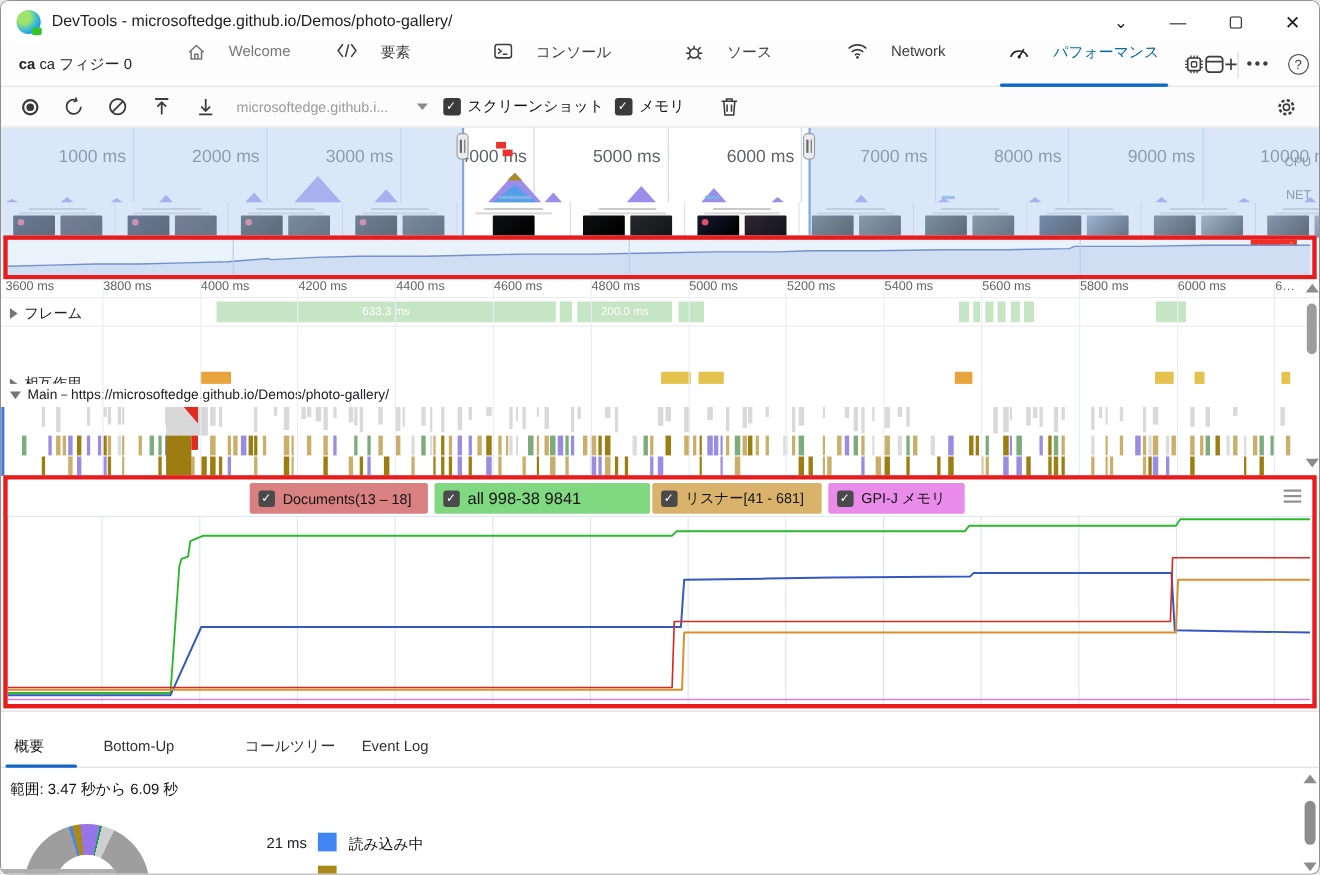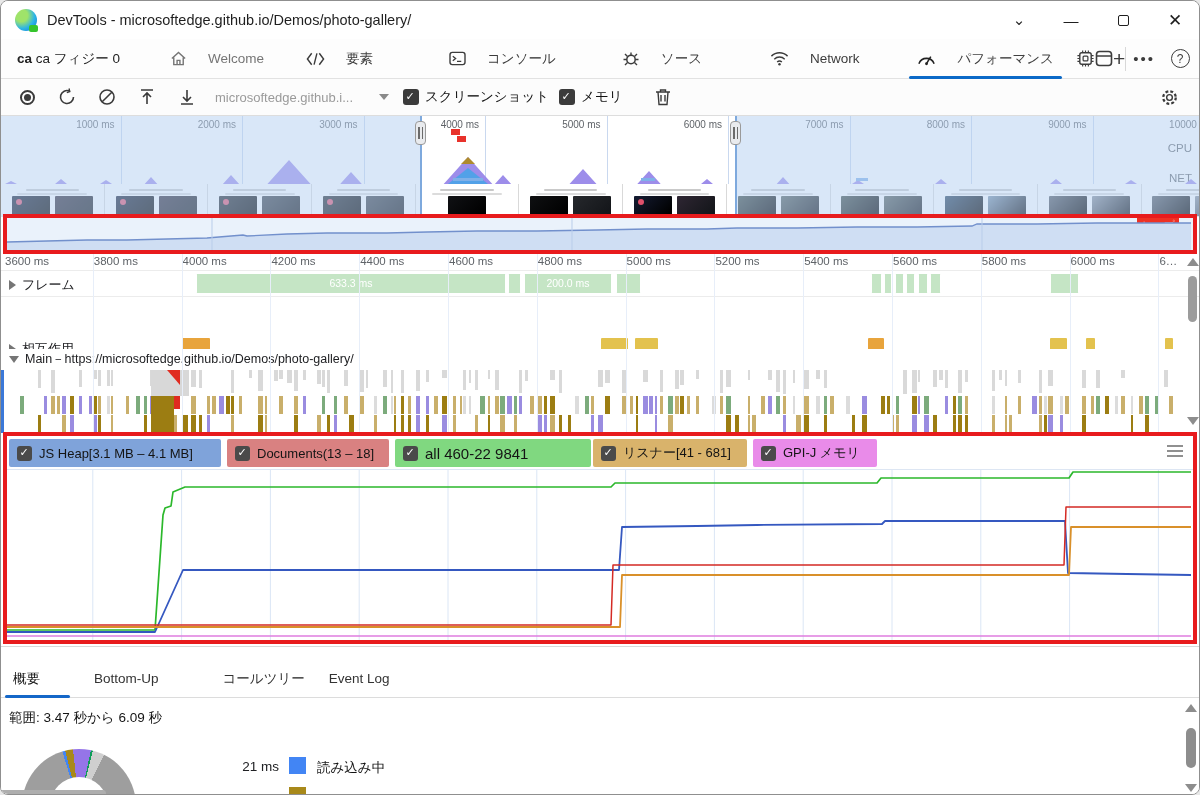"Welcome" .tab { align-items: center -> none }
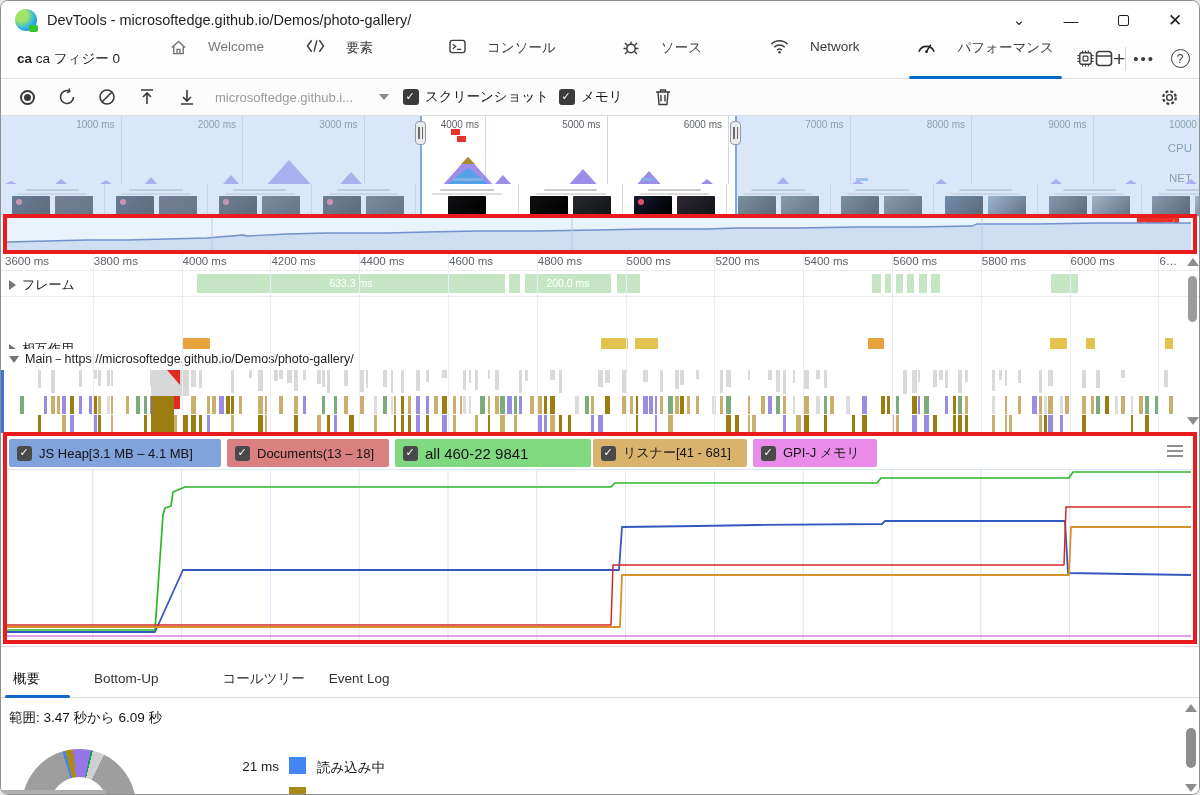"パフォーマンス" .tab.active { color: #404040 -> #0369a1 }
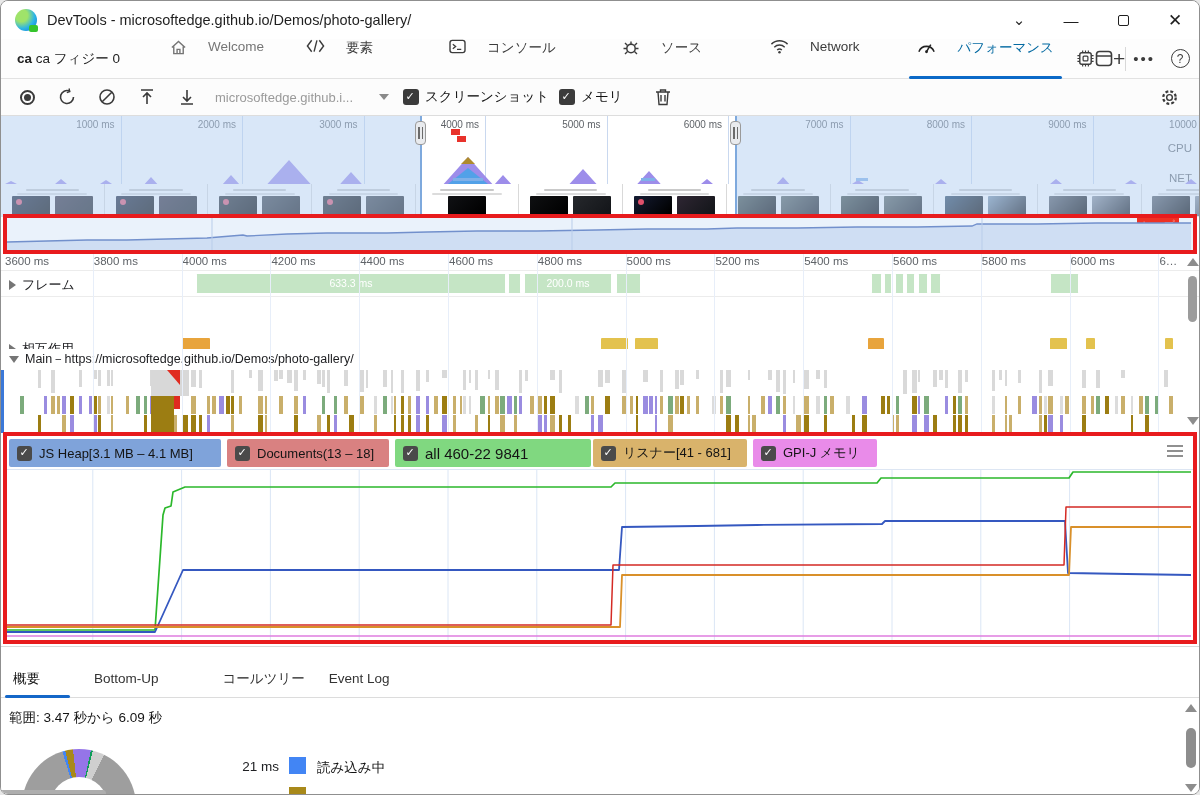"1000 ms" .ov-tick { font-size: 10px -> 16px; top: 3px -> 18px }
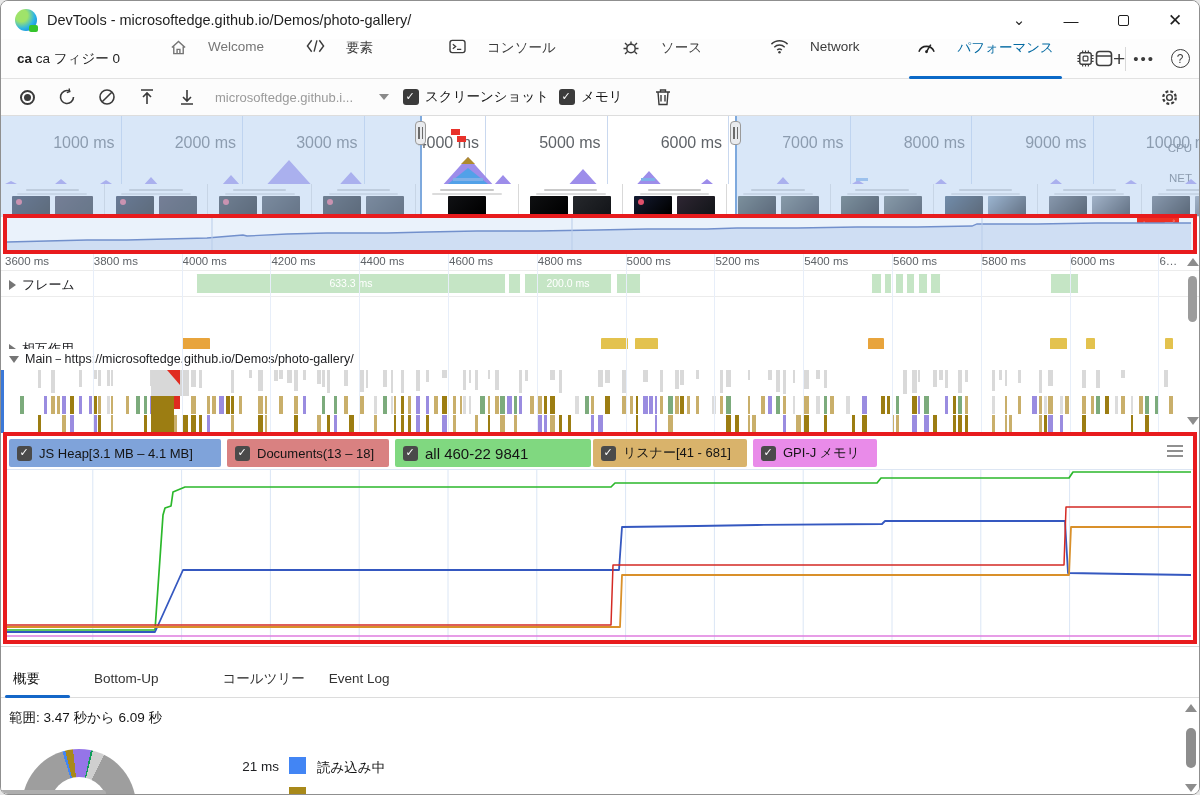"JS Heap[3.1 MB – 4.1" div.badge { html: <div> <div></div> <div>JS Heap[3.1 MB – 4.1 MB]</div> </div> -> none }
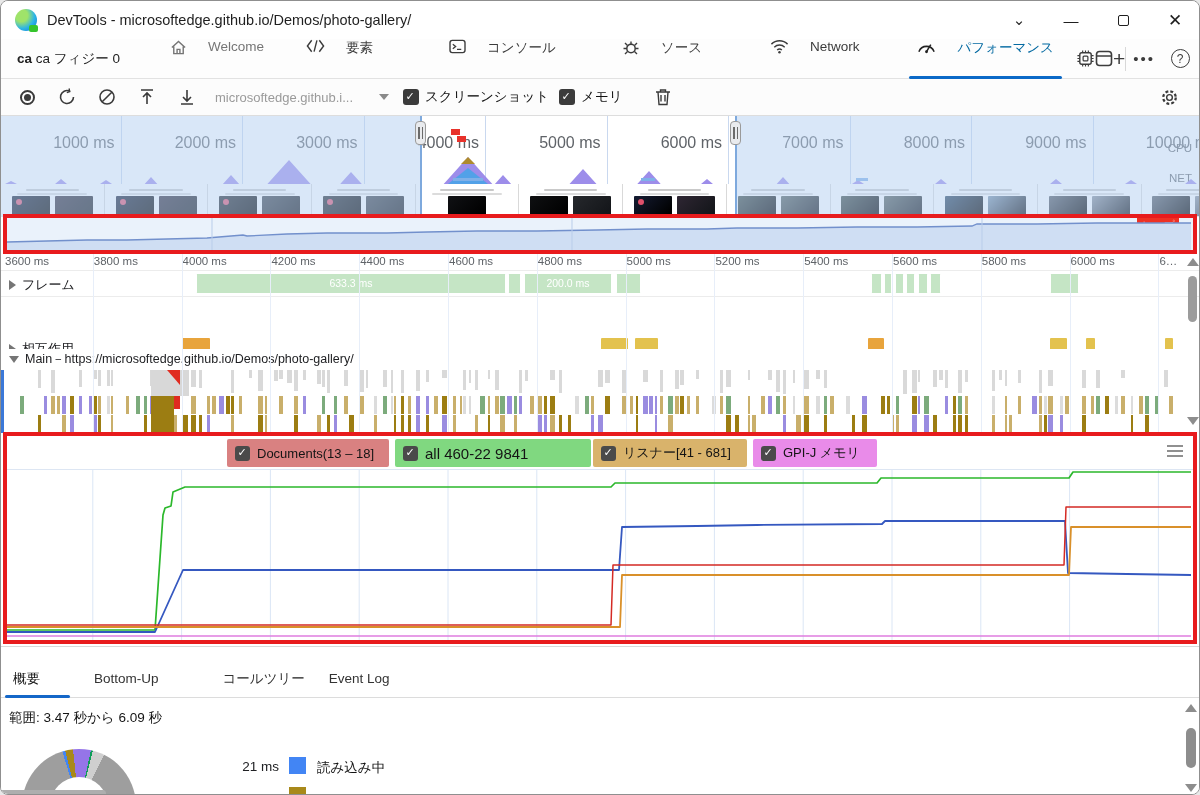"all 460-22 9841" div.badge-label { text: 460-22 -> 998-38 }
